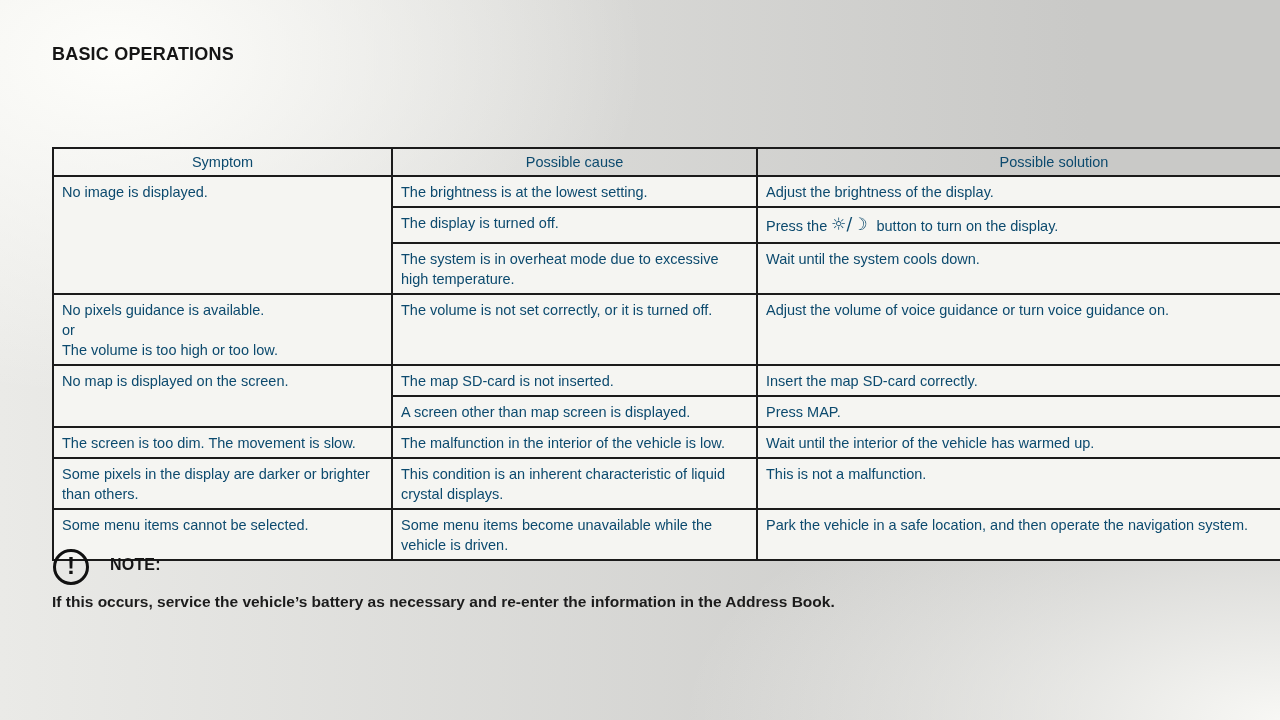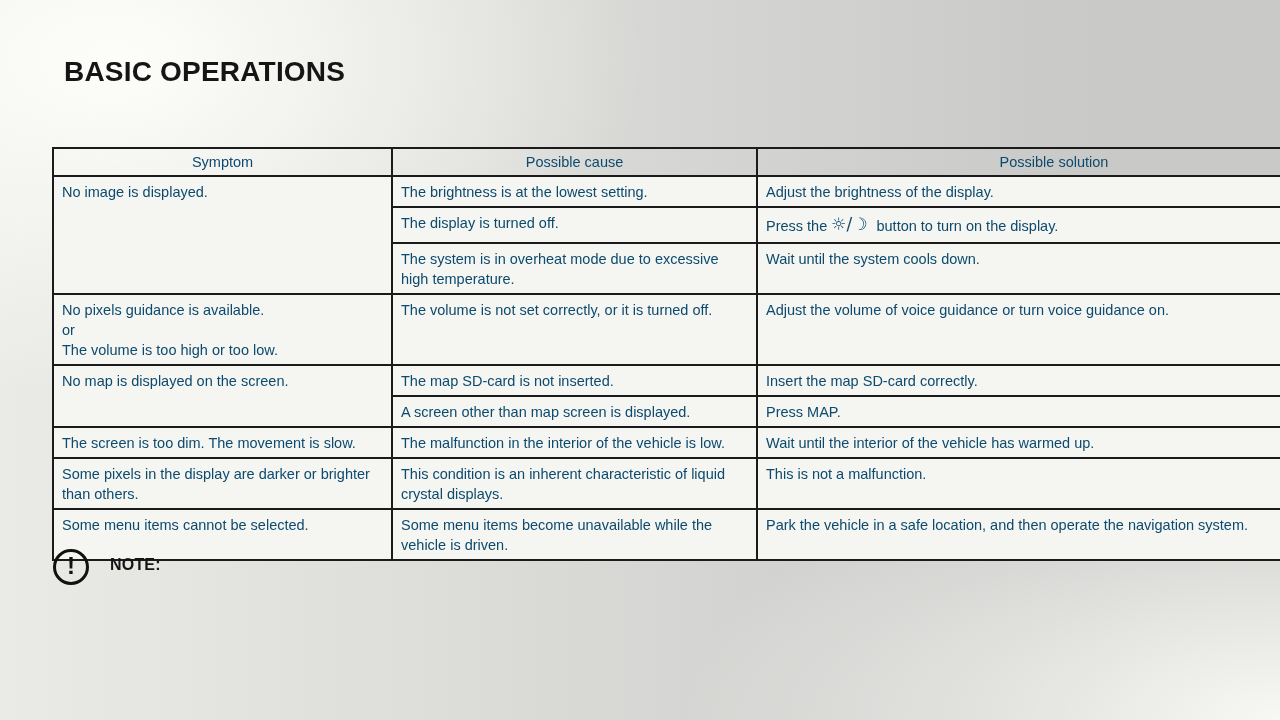"BASIC OPERATIONS" .page-title { font-size: 28px -> 18px; margin: 12px -> 0 }
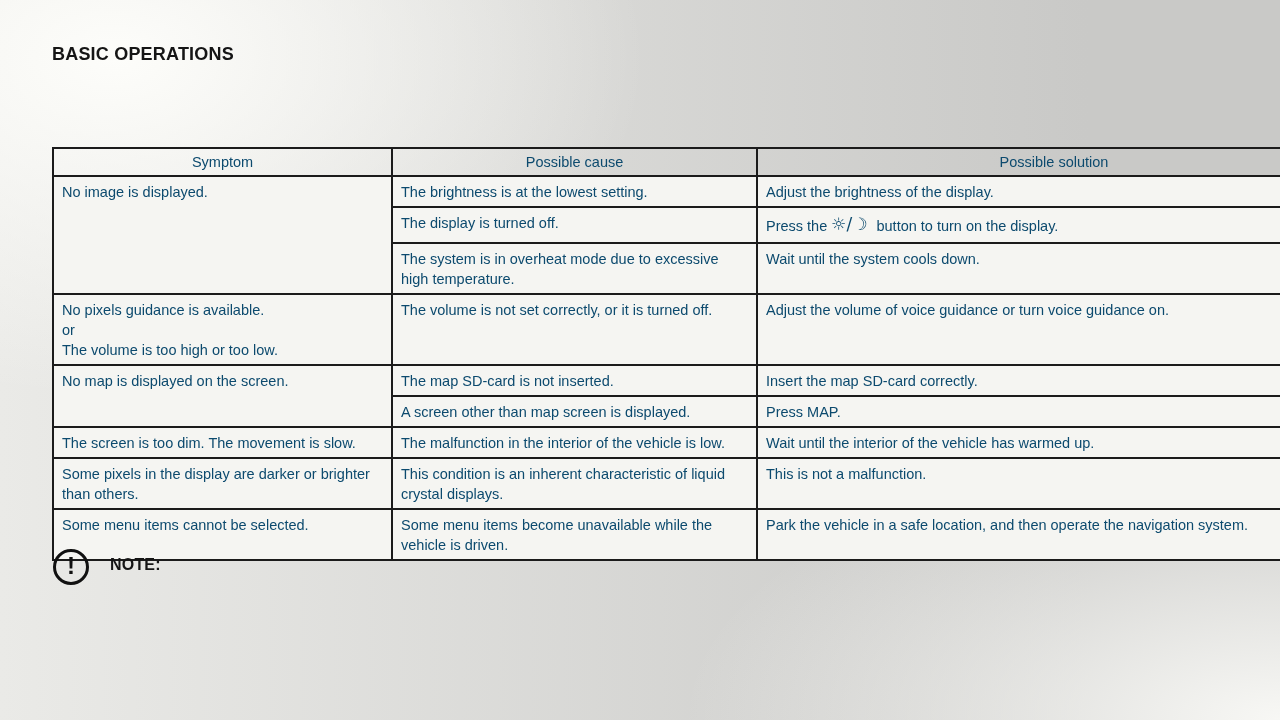"If this occurs, service the" div { html: none -> <div>If this occurs, service the vehicle’s battery as necessary and re-enter the information in the Address Book.</div> }
